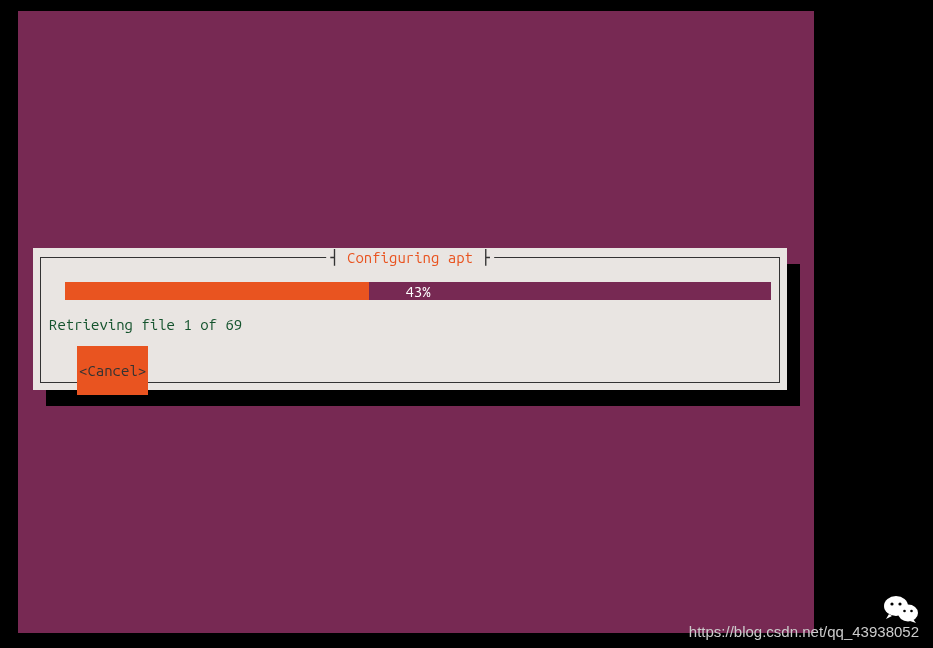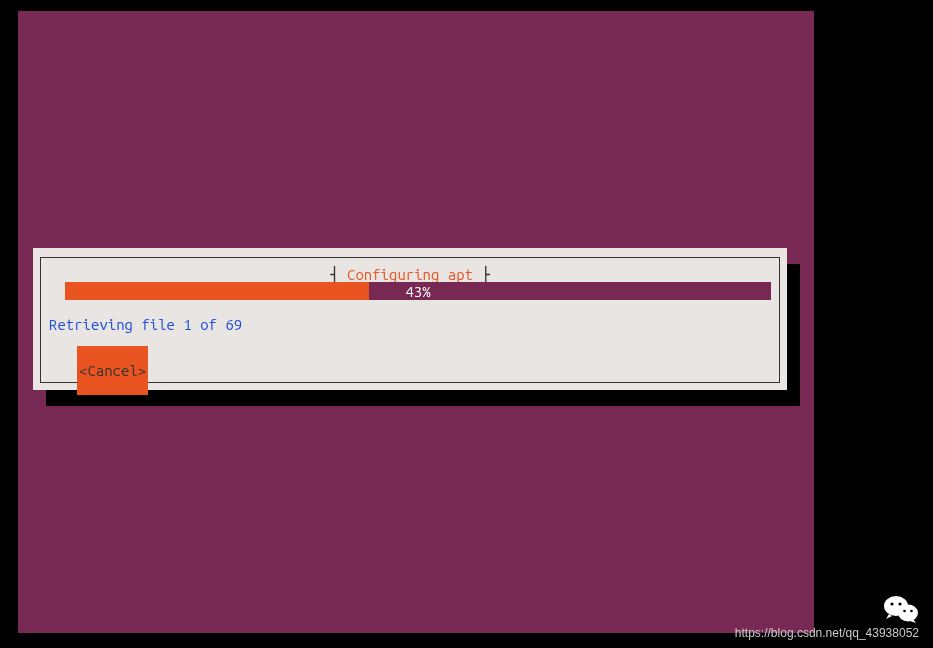"Configuring apt" .dialog-title { margin-top: 17px -> none }
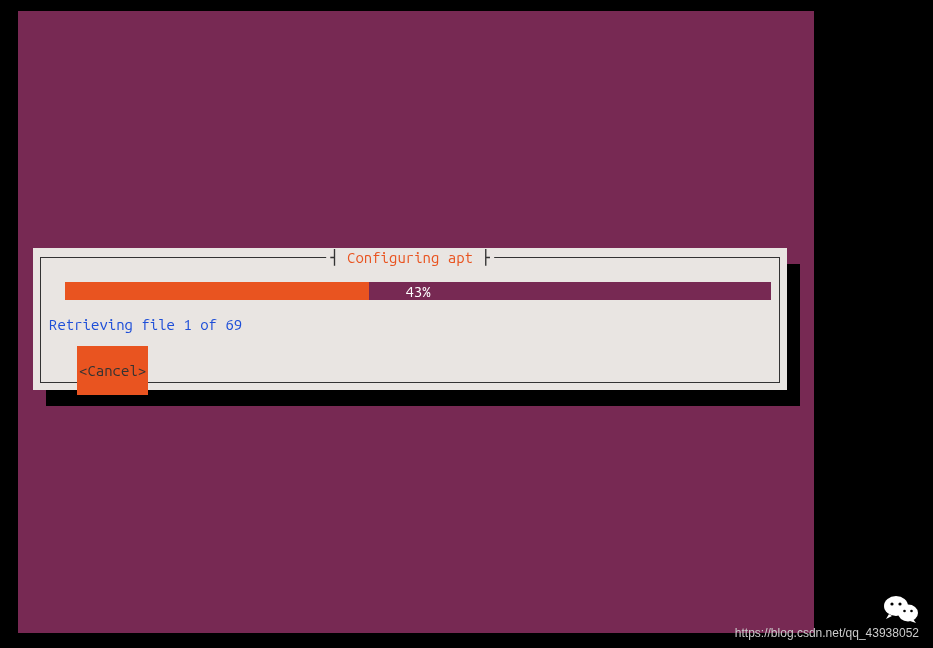"Retrieving file 1 of 69" .status-text { color: #1d4ed8 -> #14532d }
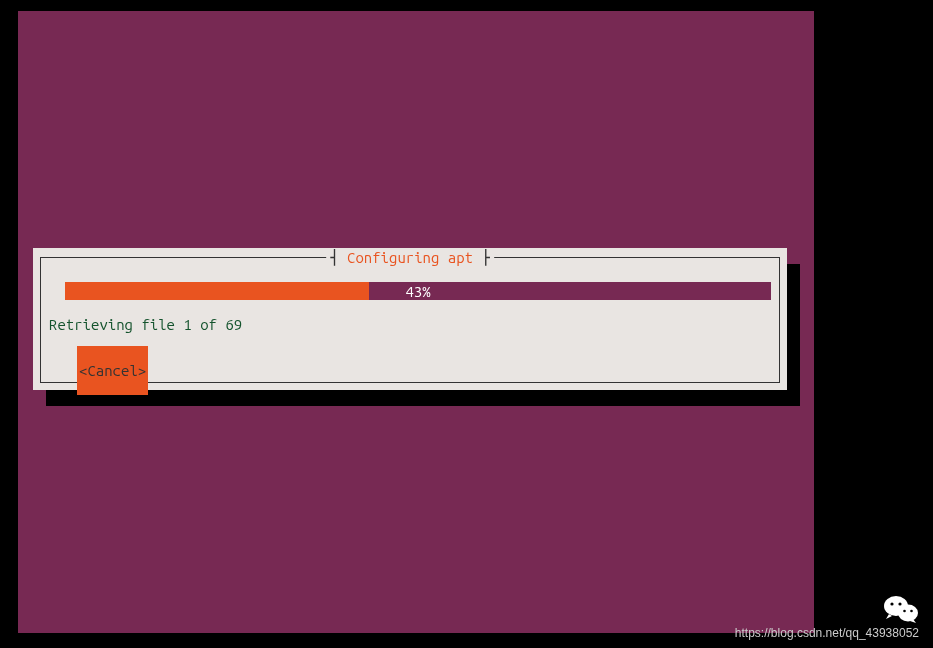"https://blog.csdn.net/qq_43938052" .watermark-url { font-size: 12px -> 15px }
